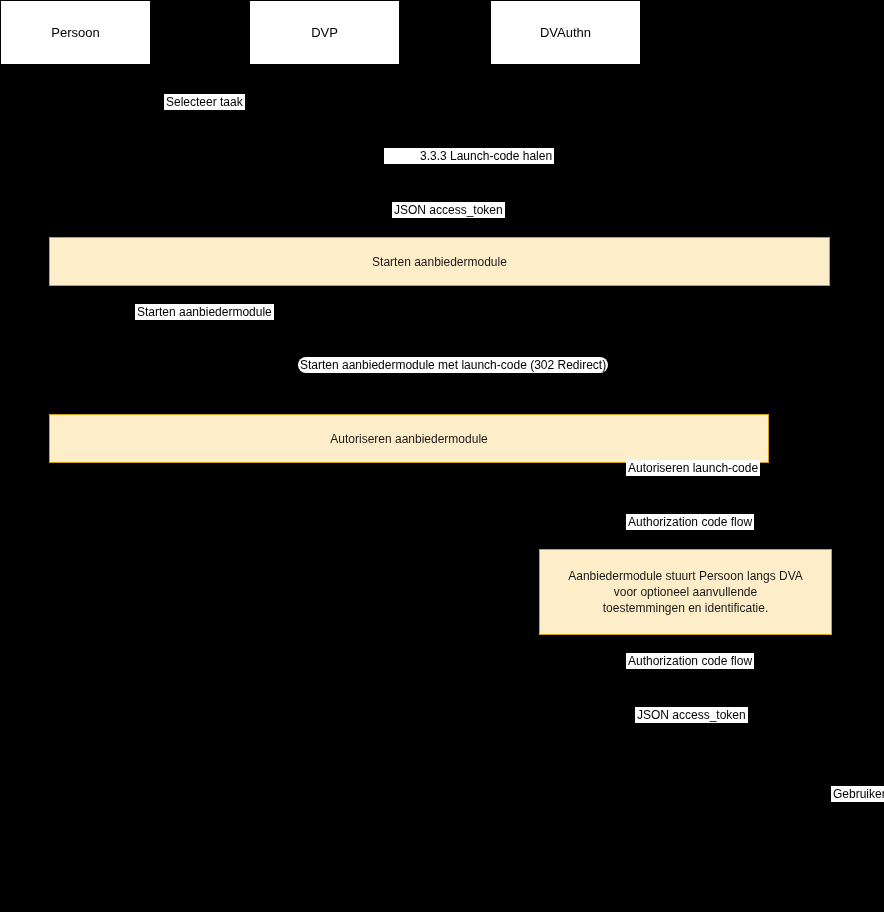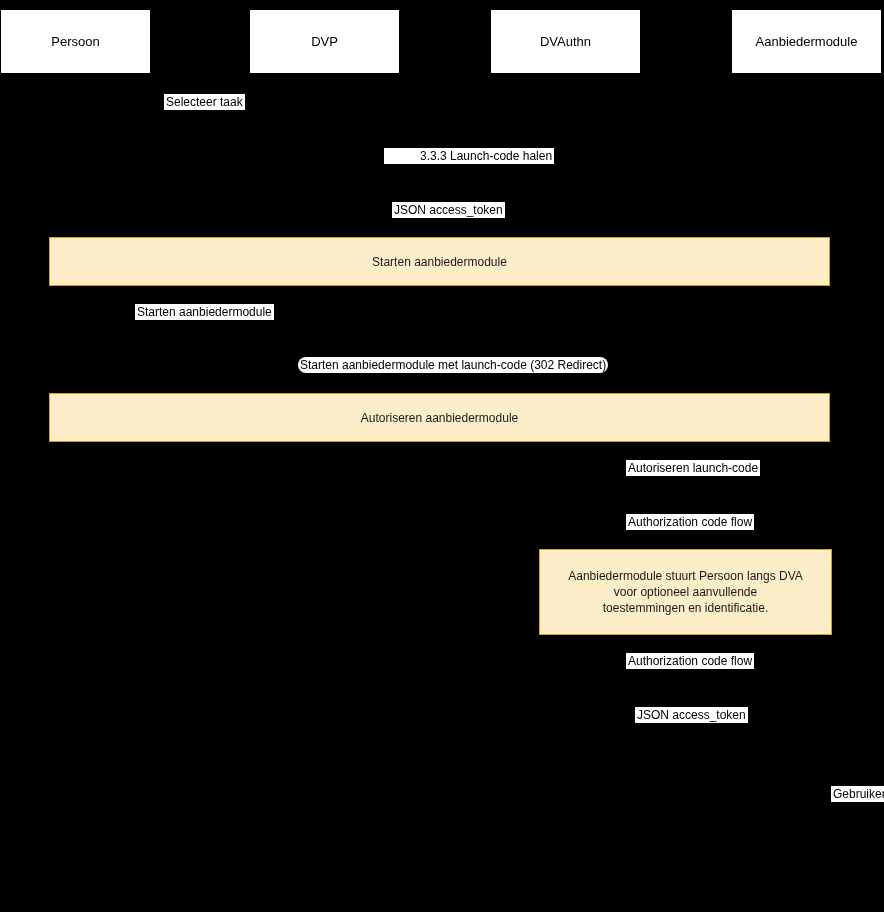"Persoon" .participant { margin-top: 9px -> none }
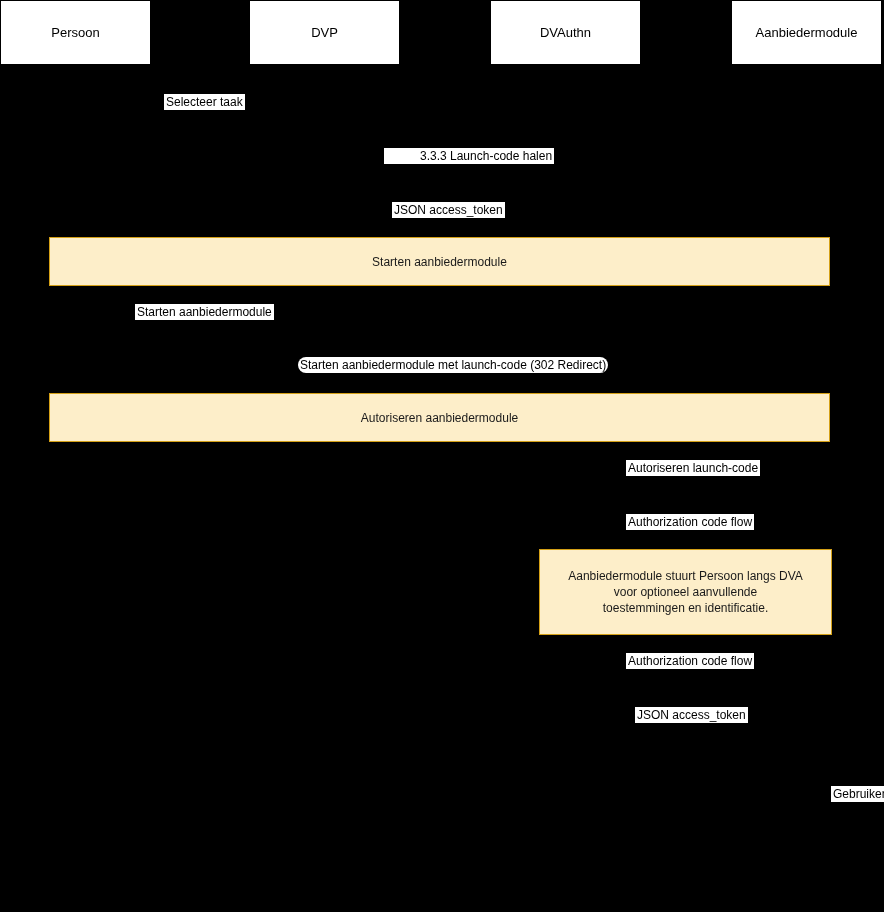"Aanbiedermodule" div.participant { html: <div> <span>Aanbiedermodule</span> </div> -> none }
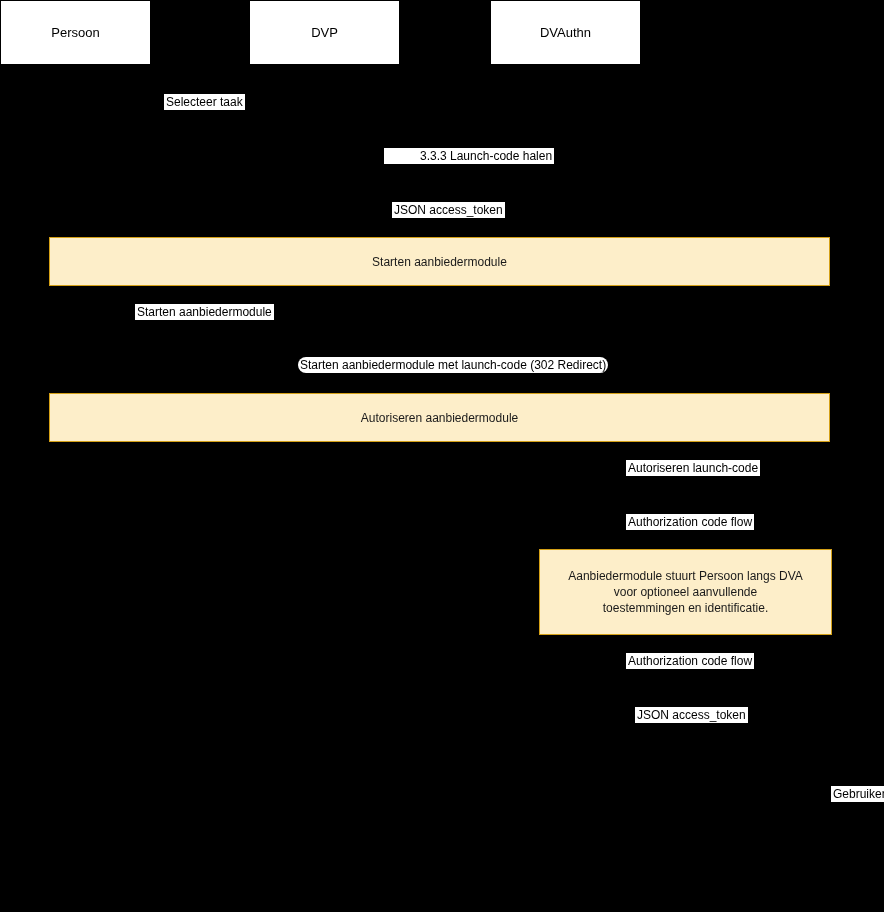"Autoriseren aanbiedermodule" div.note { top: 393px -> 414px; width: 781px -> 720px }
